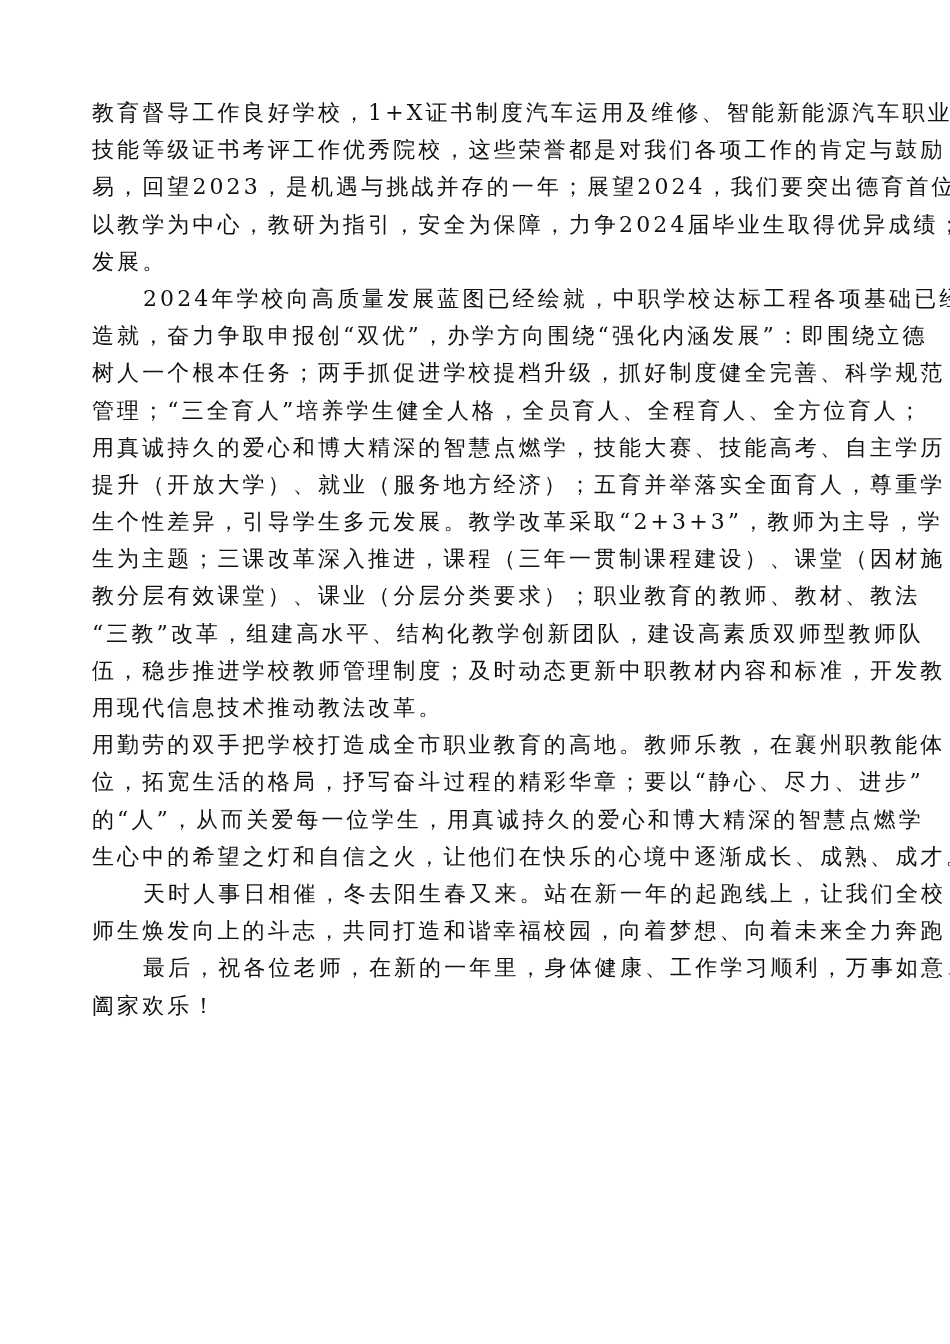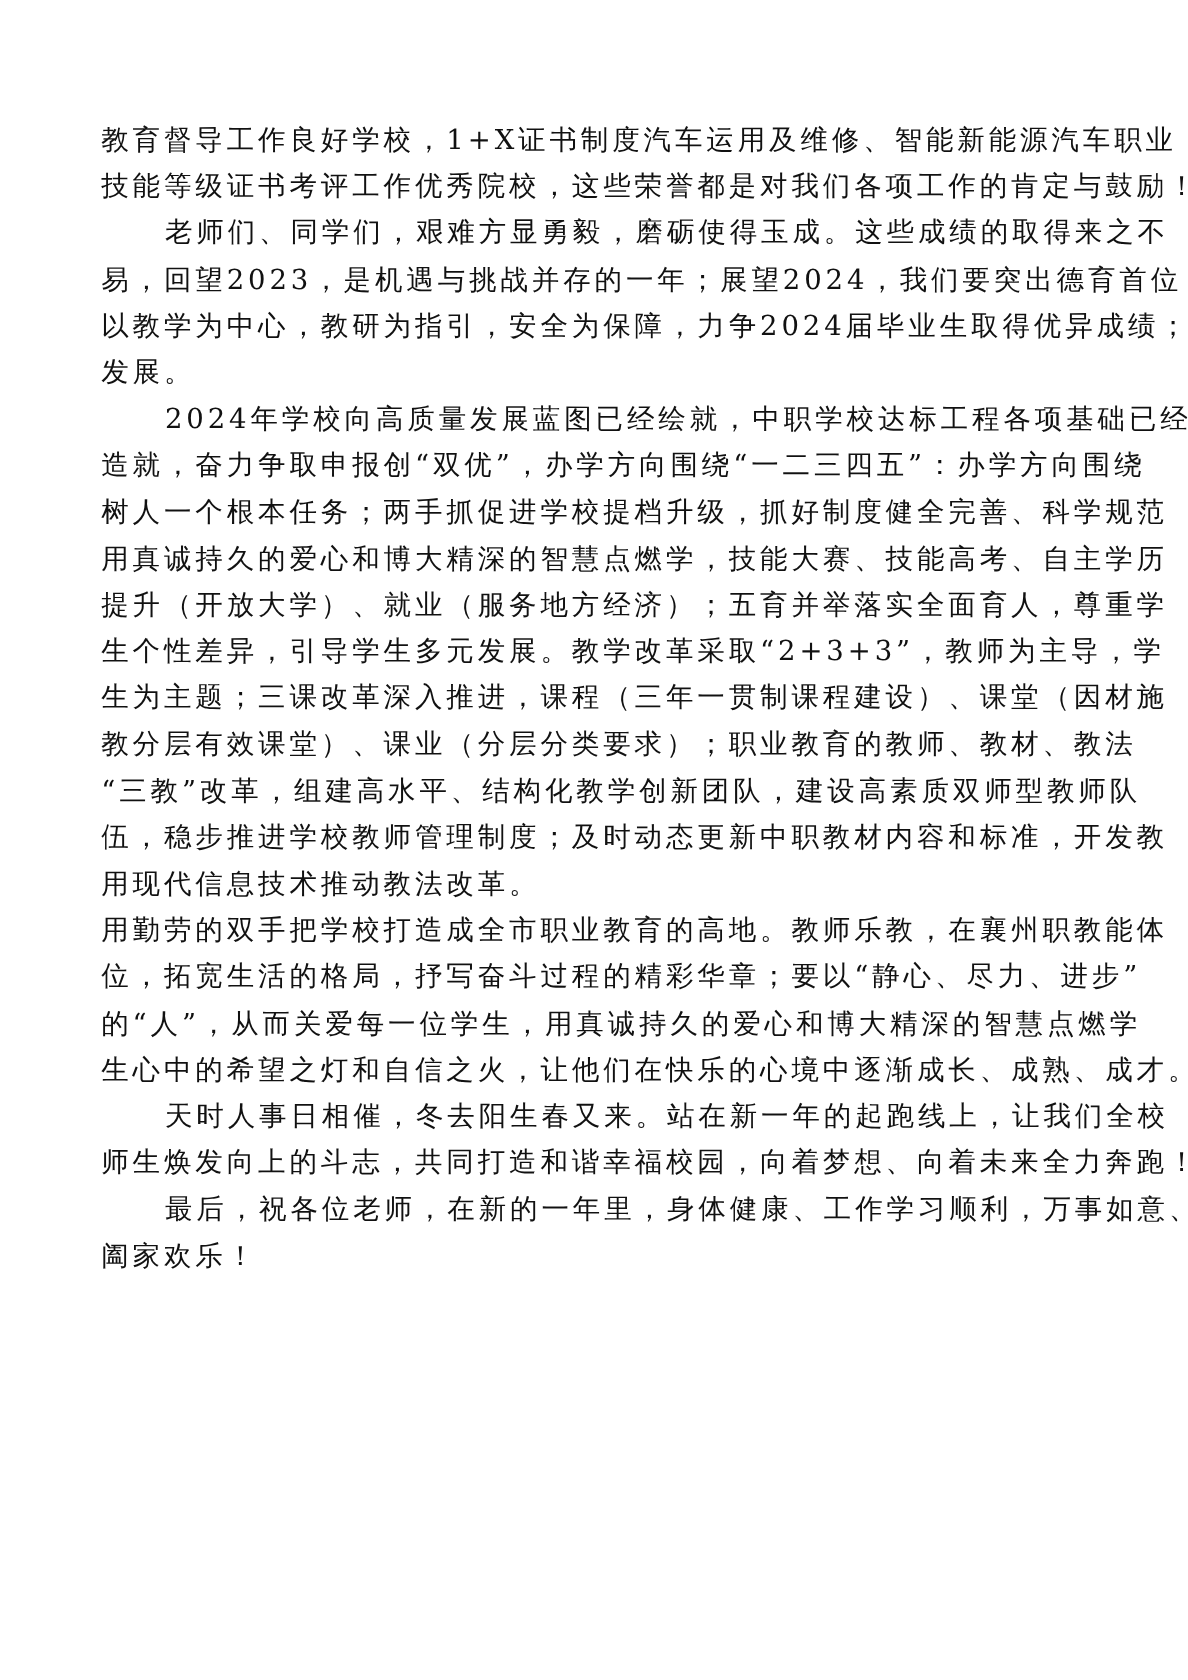"教育督导工作良好学校，1+X证书制度汽车运用及维修、智能新能源汽车职业" .page { left: 81px -> 92px }
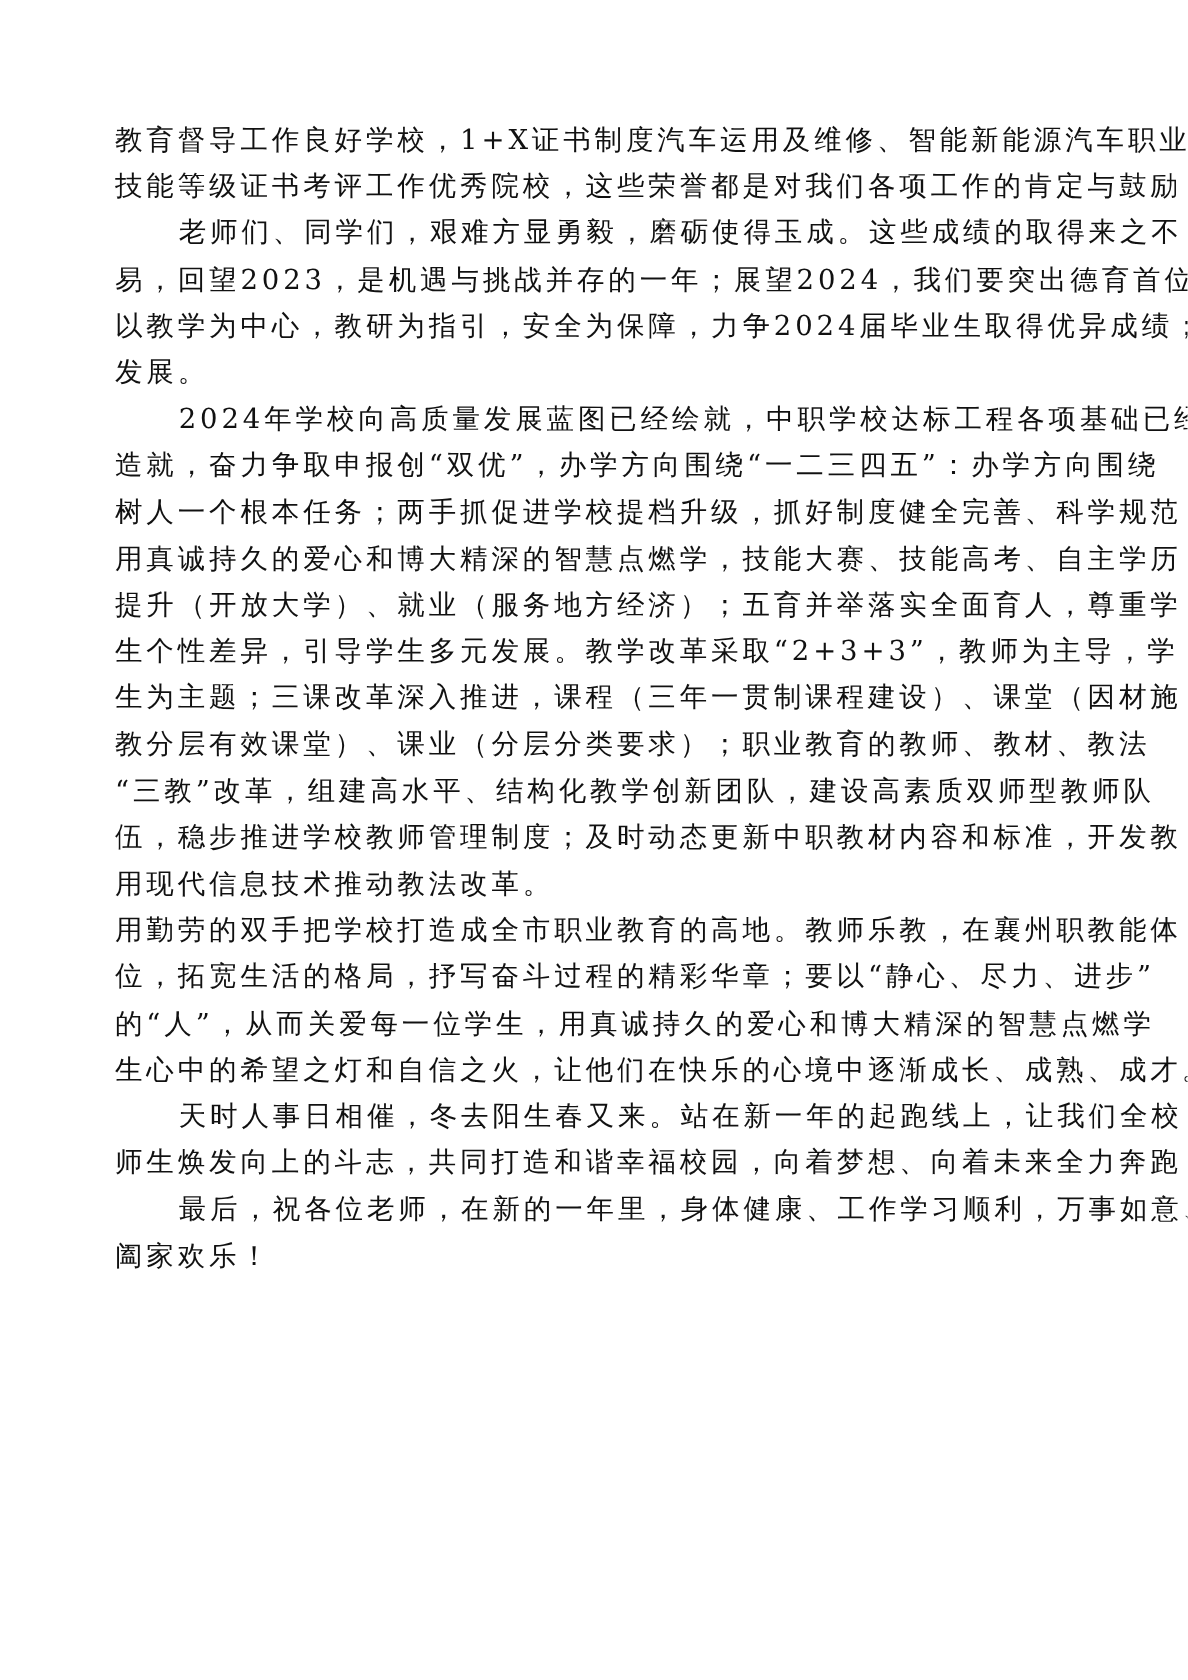"老师们、同学们，艰难方显勇毅，磨砺使得玉成。这些成绩的取得来之不" span.line { html: <span>老师们、同学们，艰难方显勇毅，磨砺使得玉成。这些成绩的取得来之不</span> -> none }
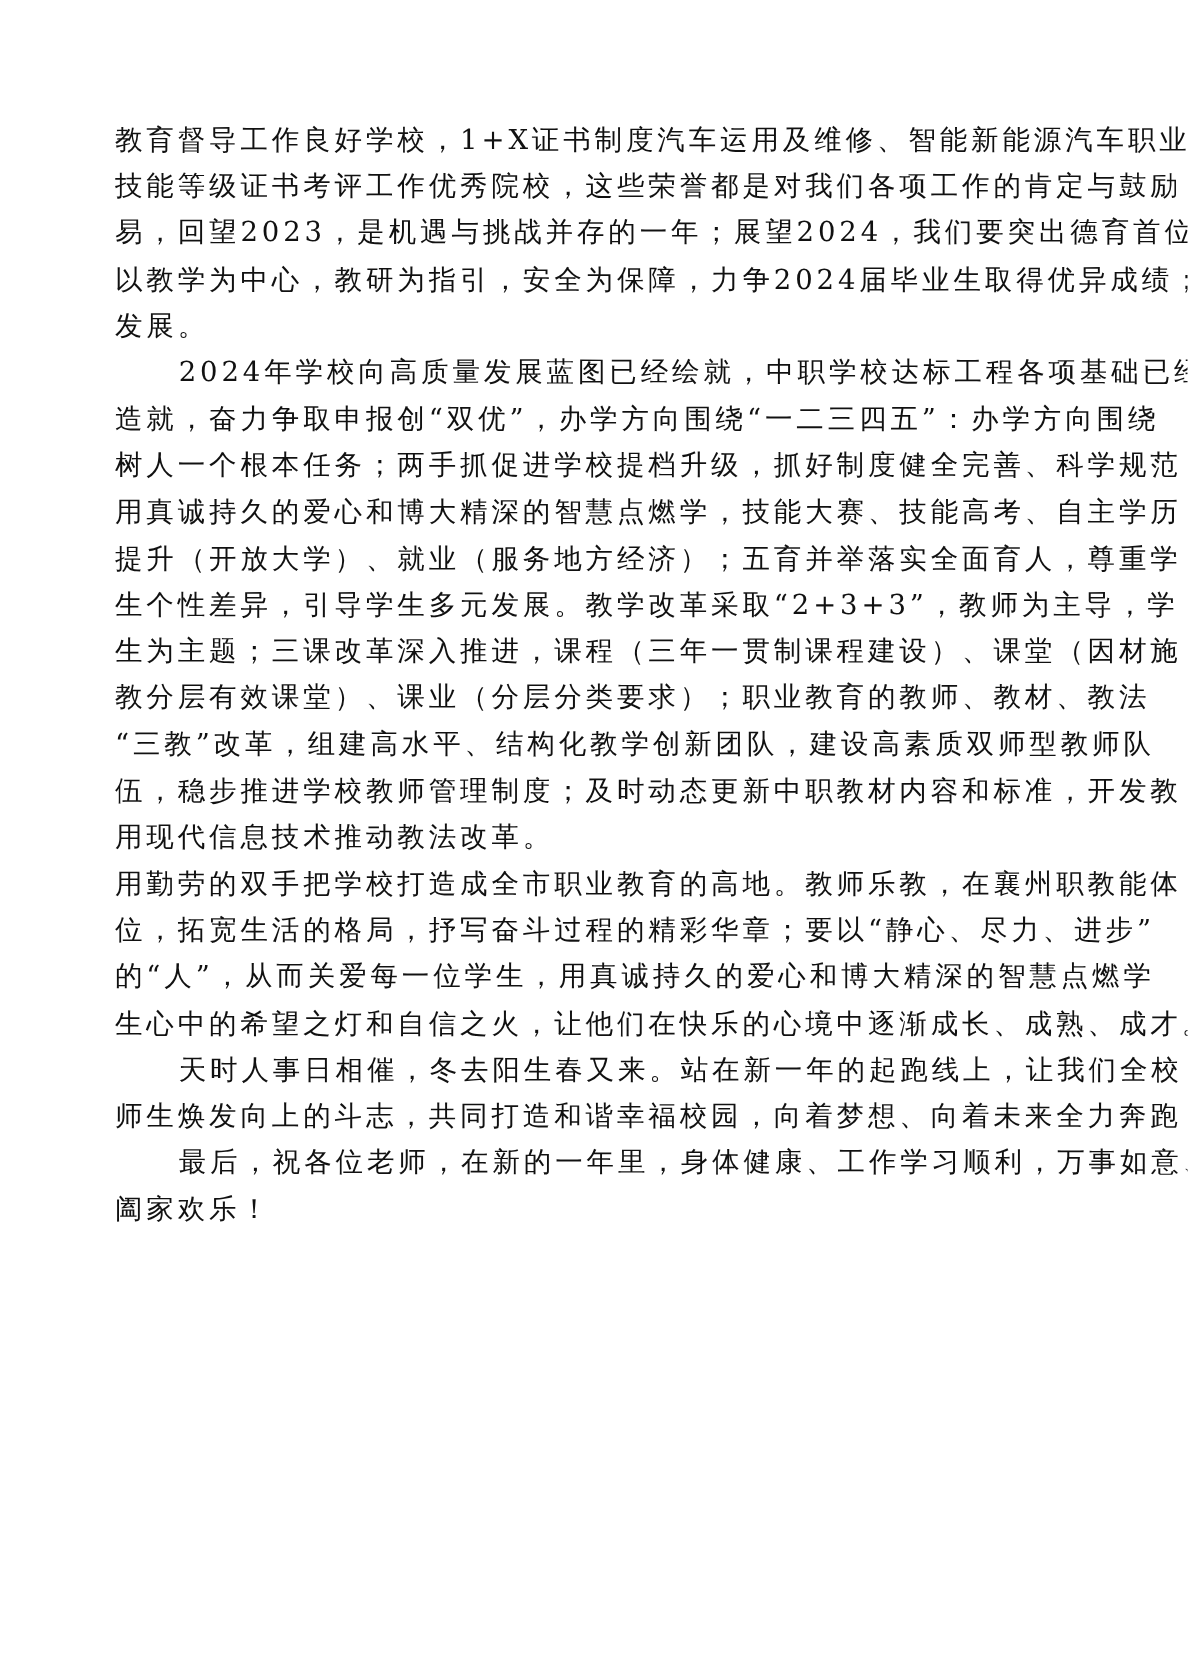"造就，奋力争取申报创“双优”，办学方向围绕“一二三四五”：办学方向围绕" span.line { text: 一二三四五”：办学方向围绕 -> 强化内涵发展”：即围绕立德 }
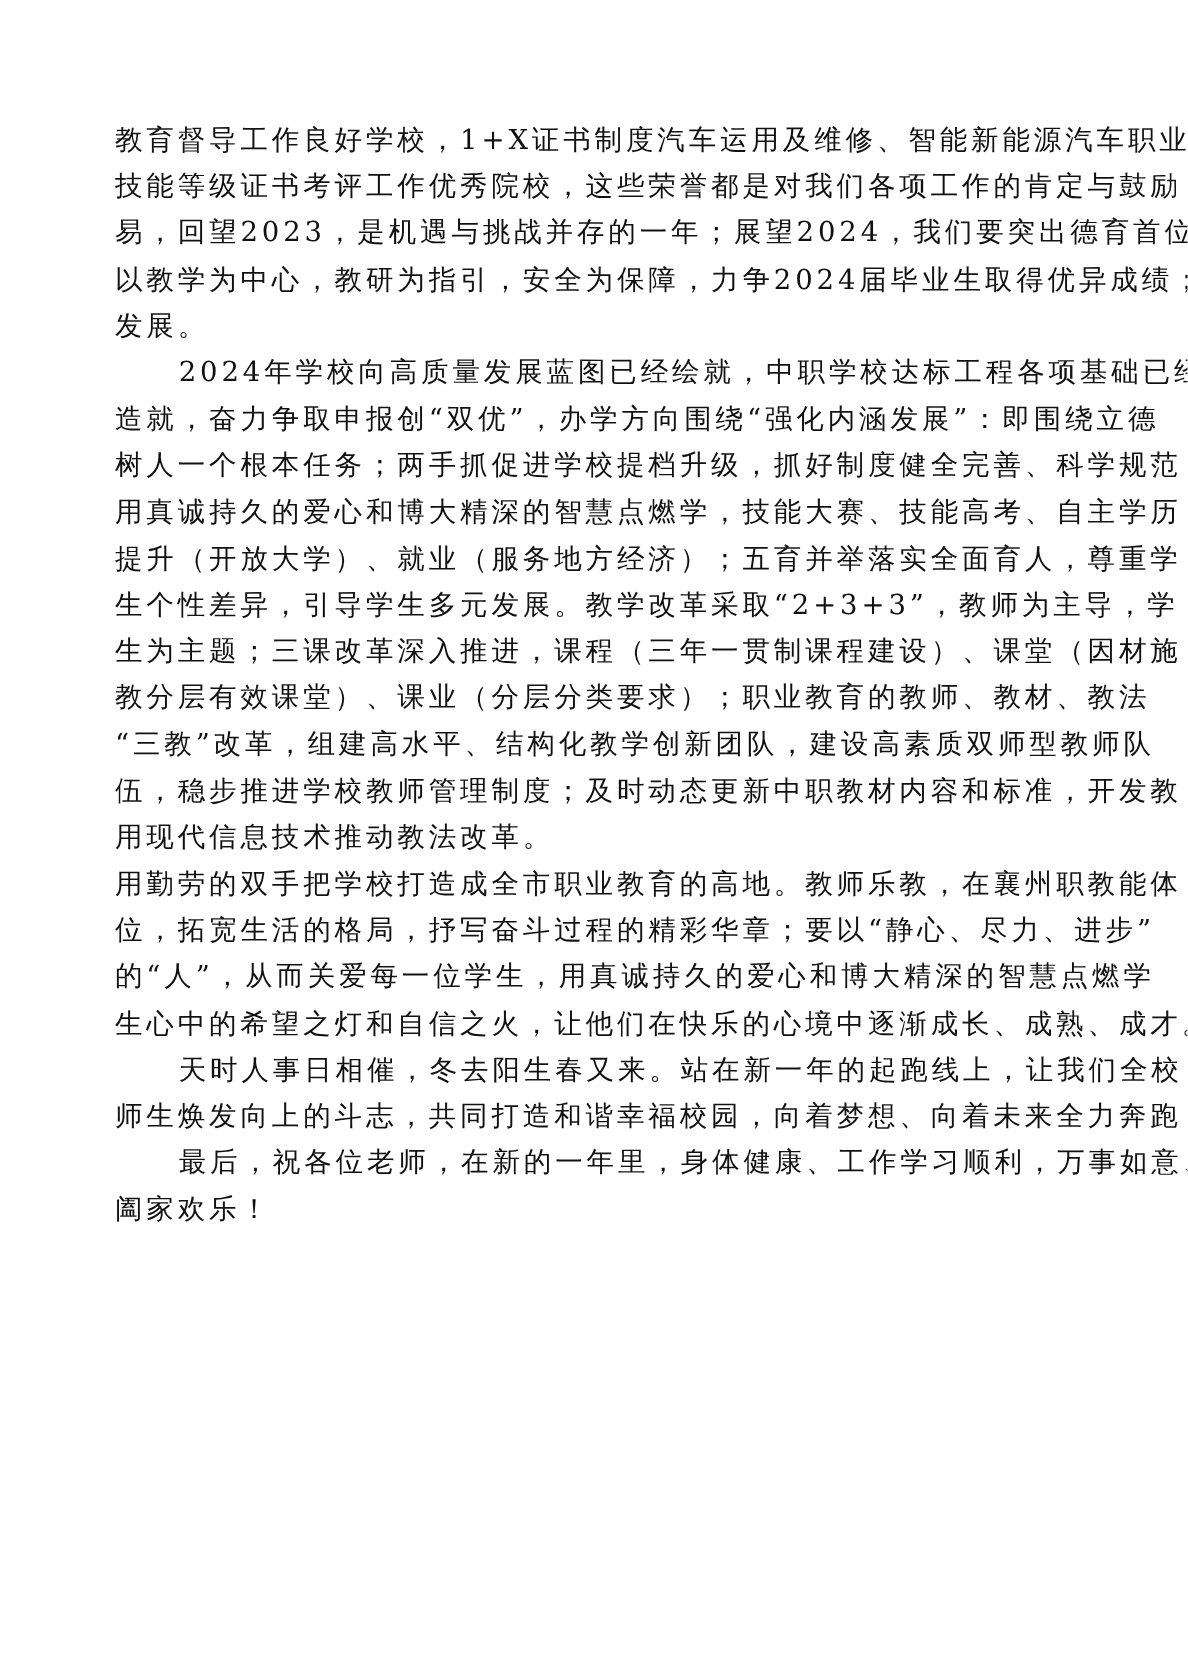"管理；“三全育人”培养学生健全人格，全员育人、全程育人、全方位育人；" span.line { html: none -> <span>管理；“三全育人”培养学生健全人格，全员育人、全程育人、全方位育人；</span> }
